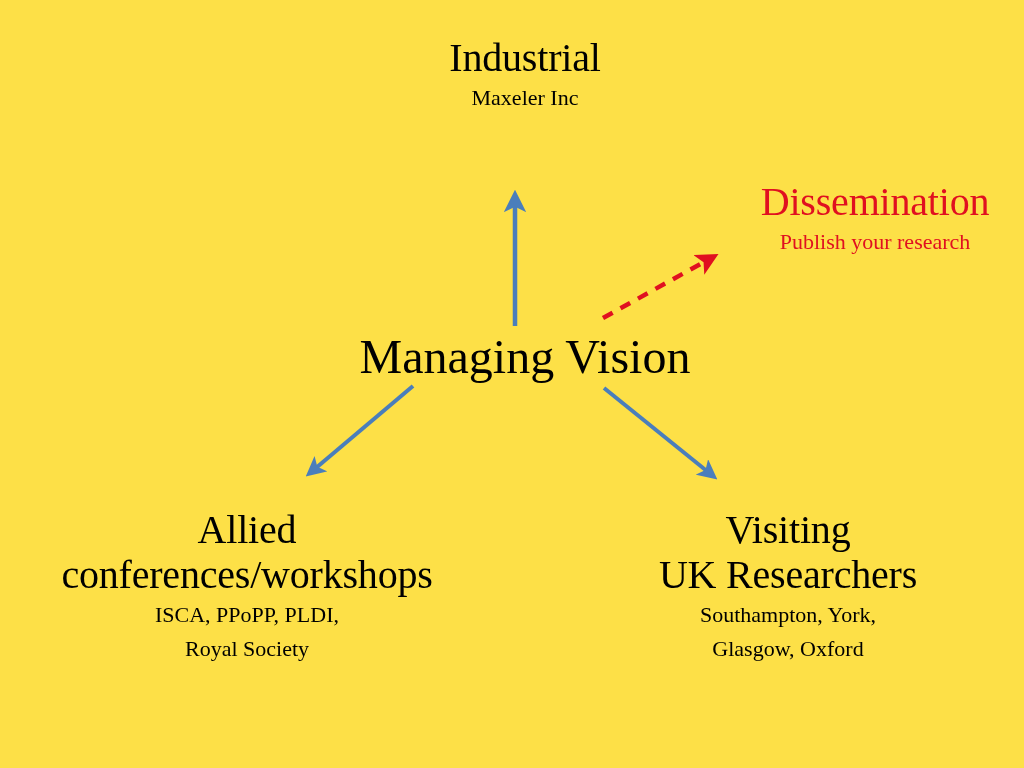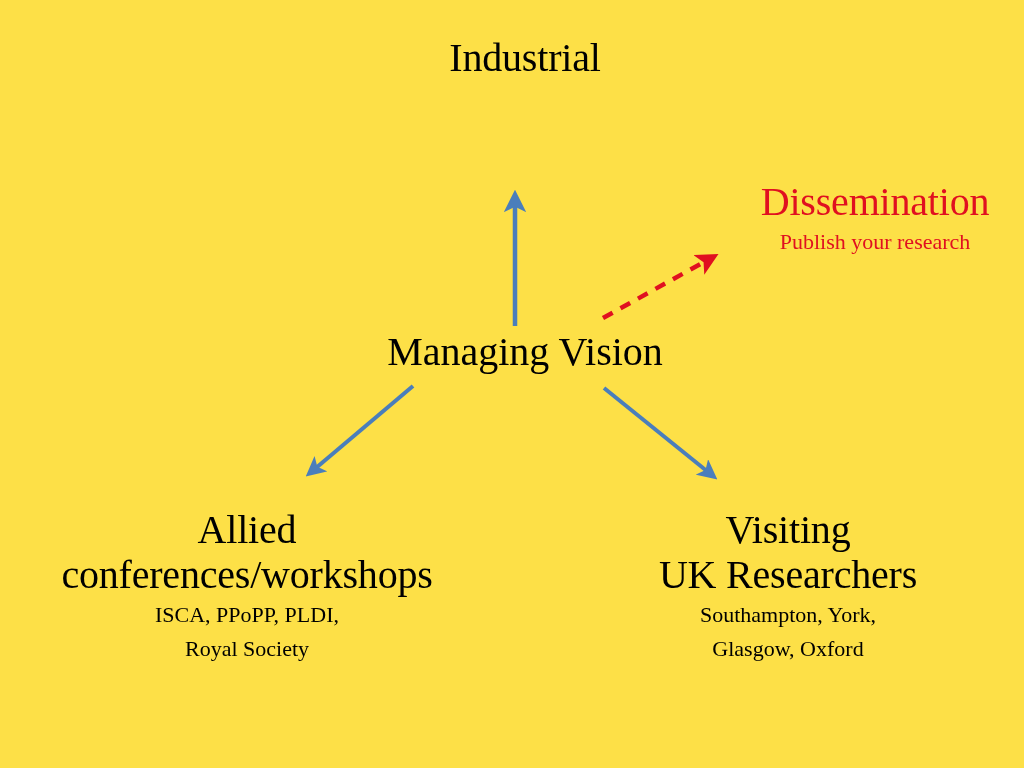"Maxeler Inc" div.subtitle { html: none -> <div>Maxeler Inc</div> }
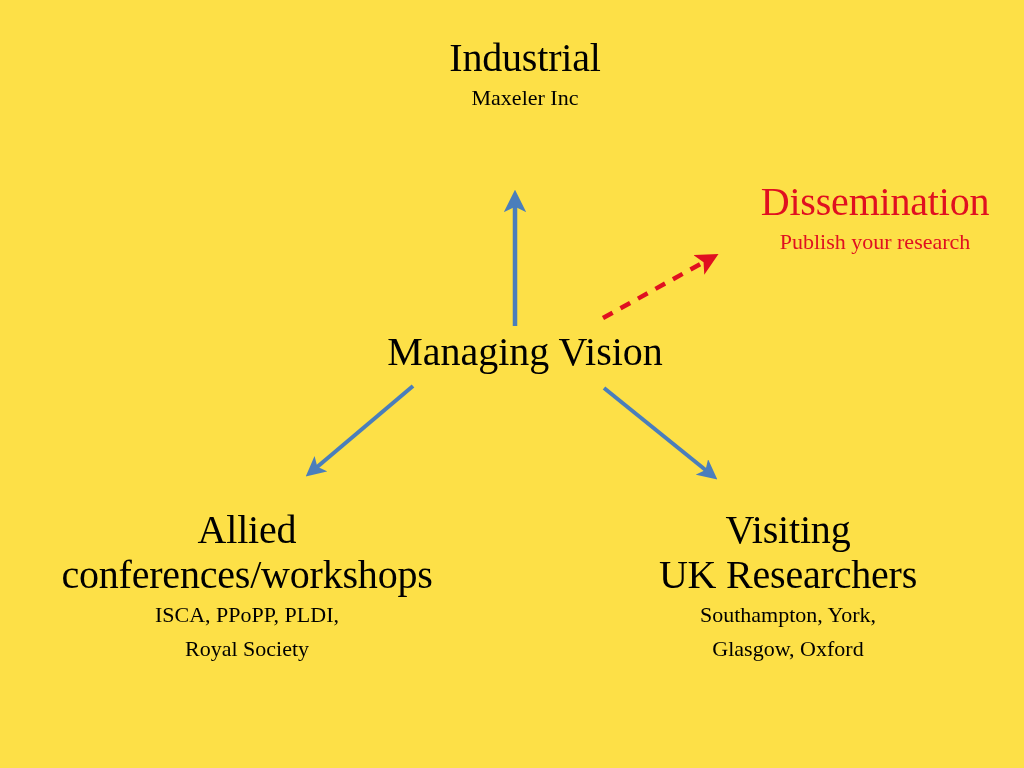"Managing Vision" .center-label { font-size: 40px -> 48px }
